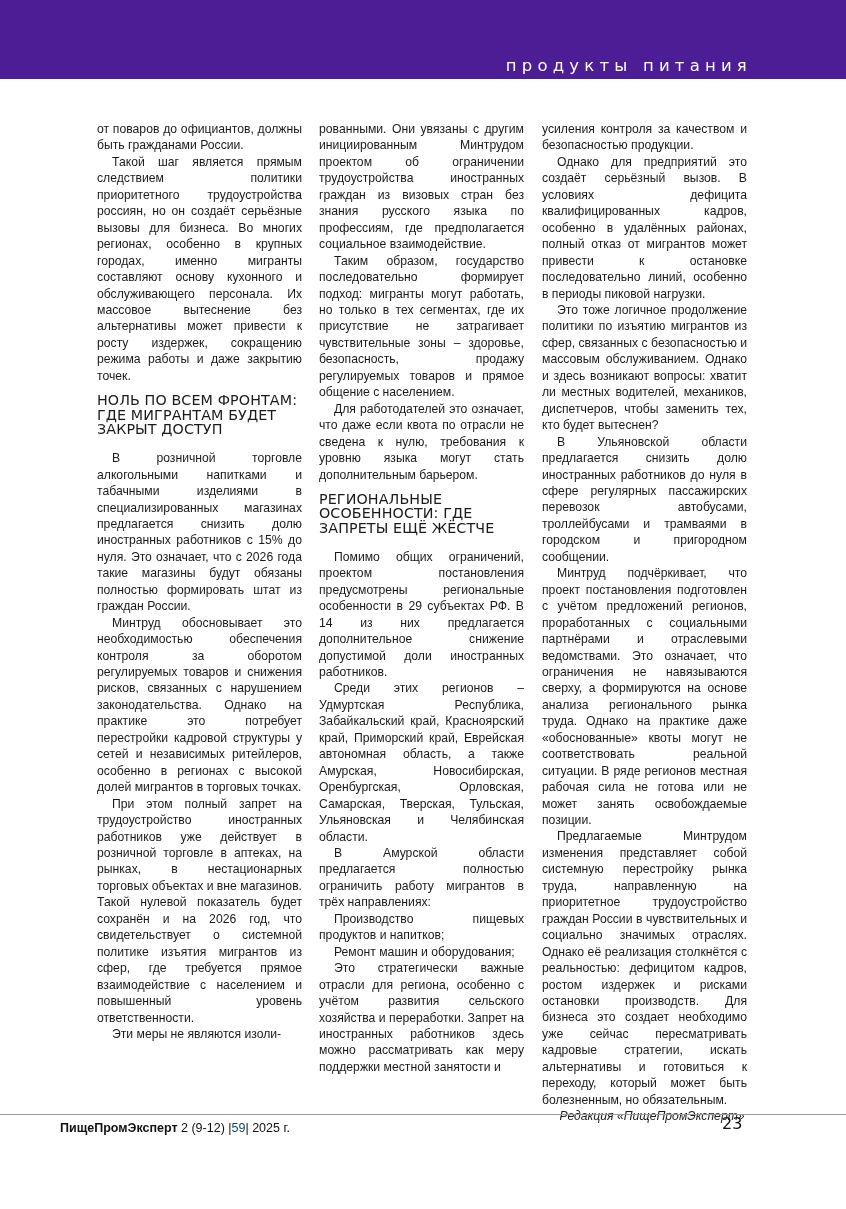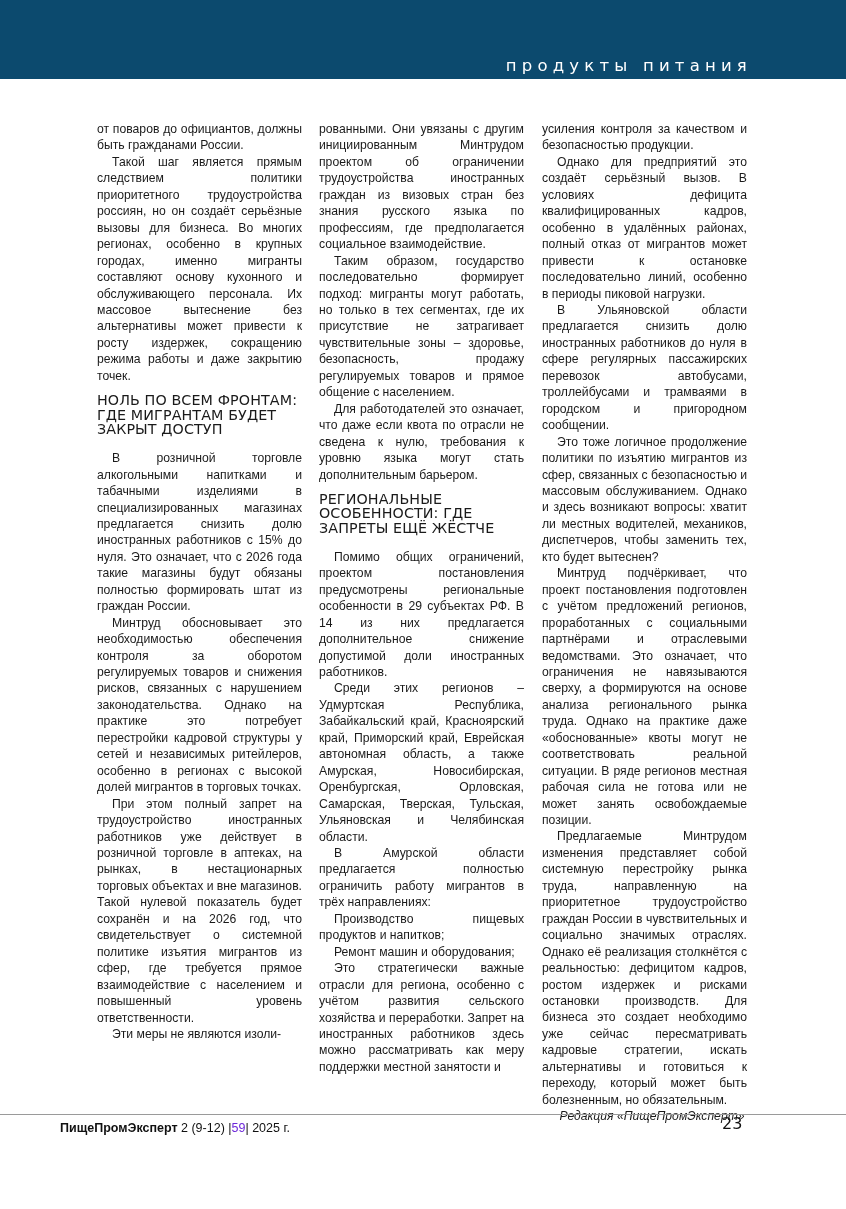"продукты питания" .header-band { background: #0c4a6e -> #4c1d95 }
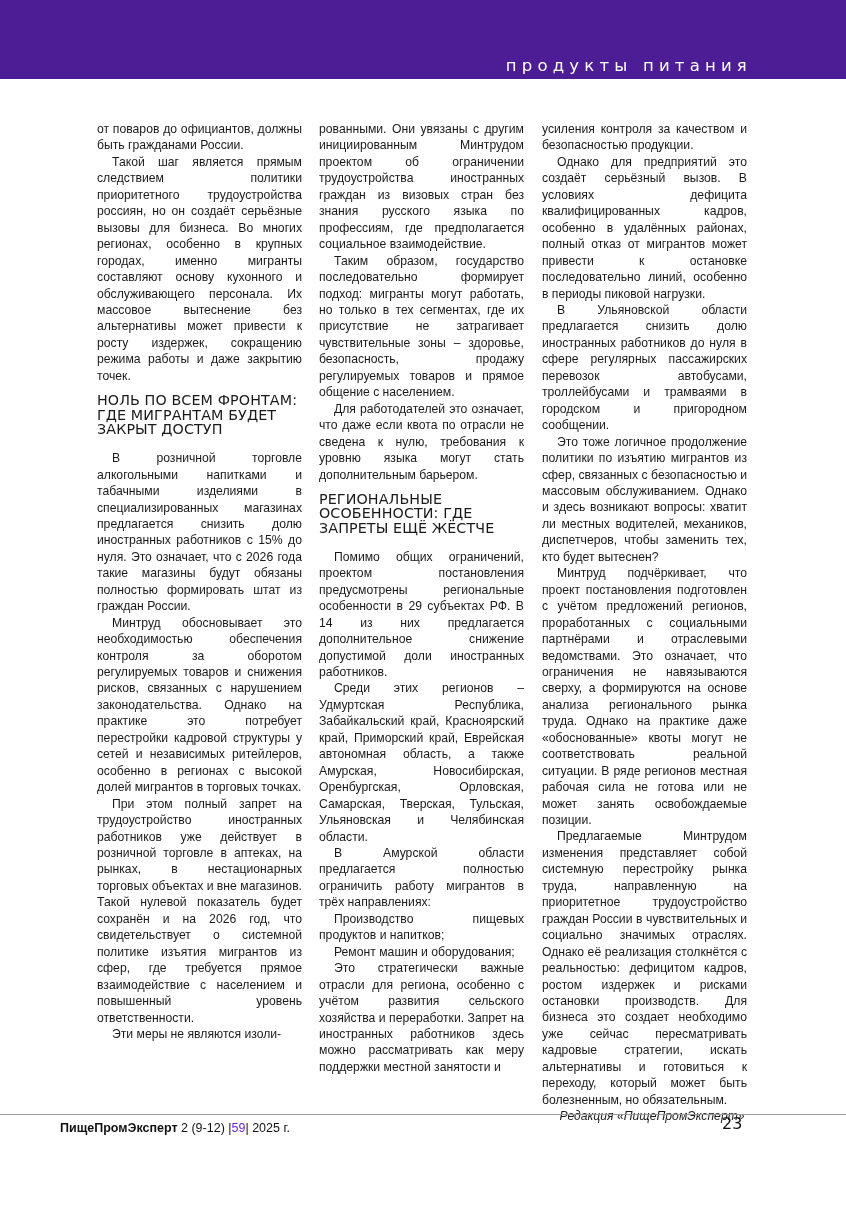"В Ульяновской области предлагается" p { order: before "Это тоже логичное продолжение политики" -> after "Это тоже логичное продолжение политики" }
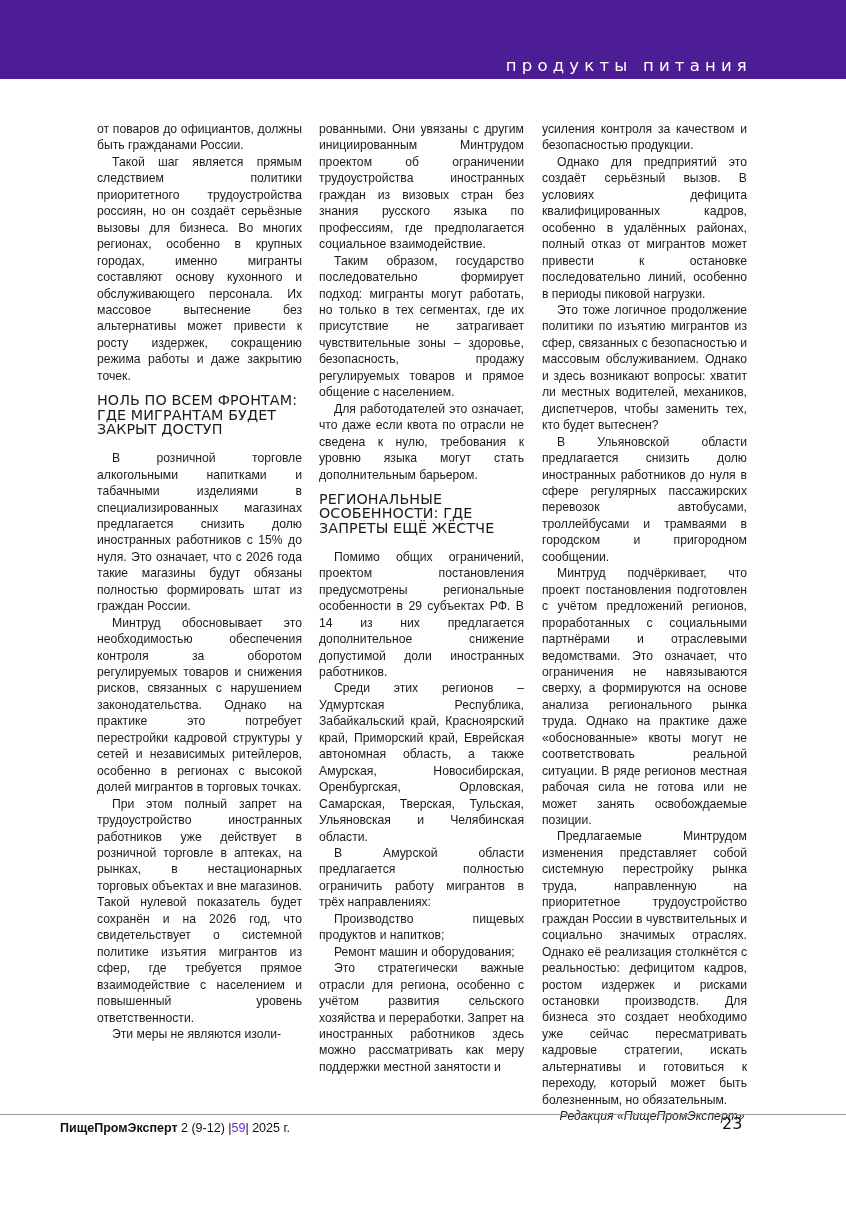"59" .footer-left .red { color: #6d28d9 -> #0c4a6e }
